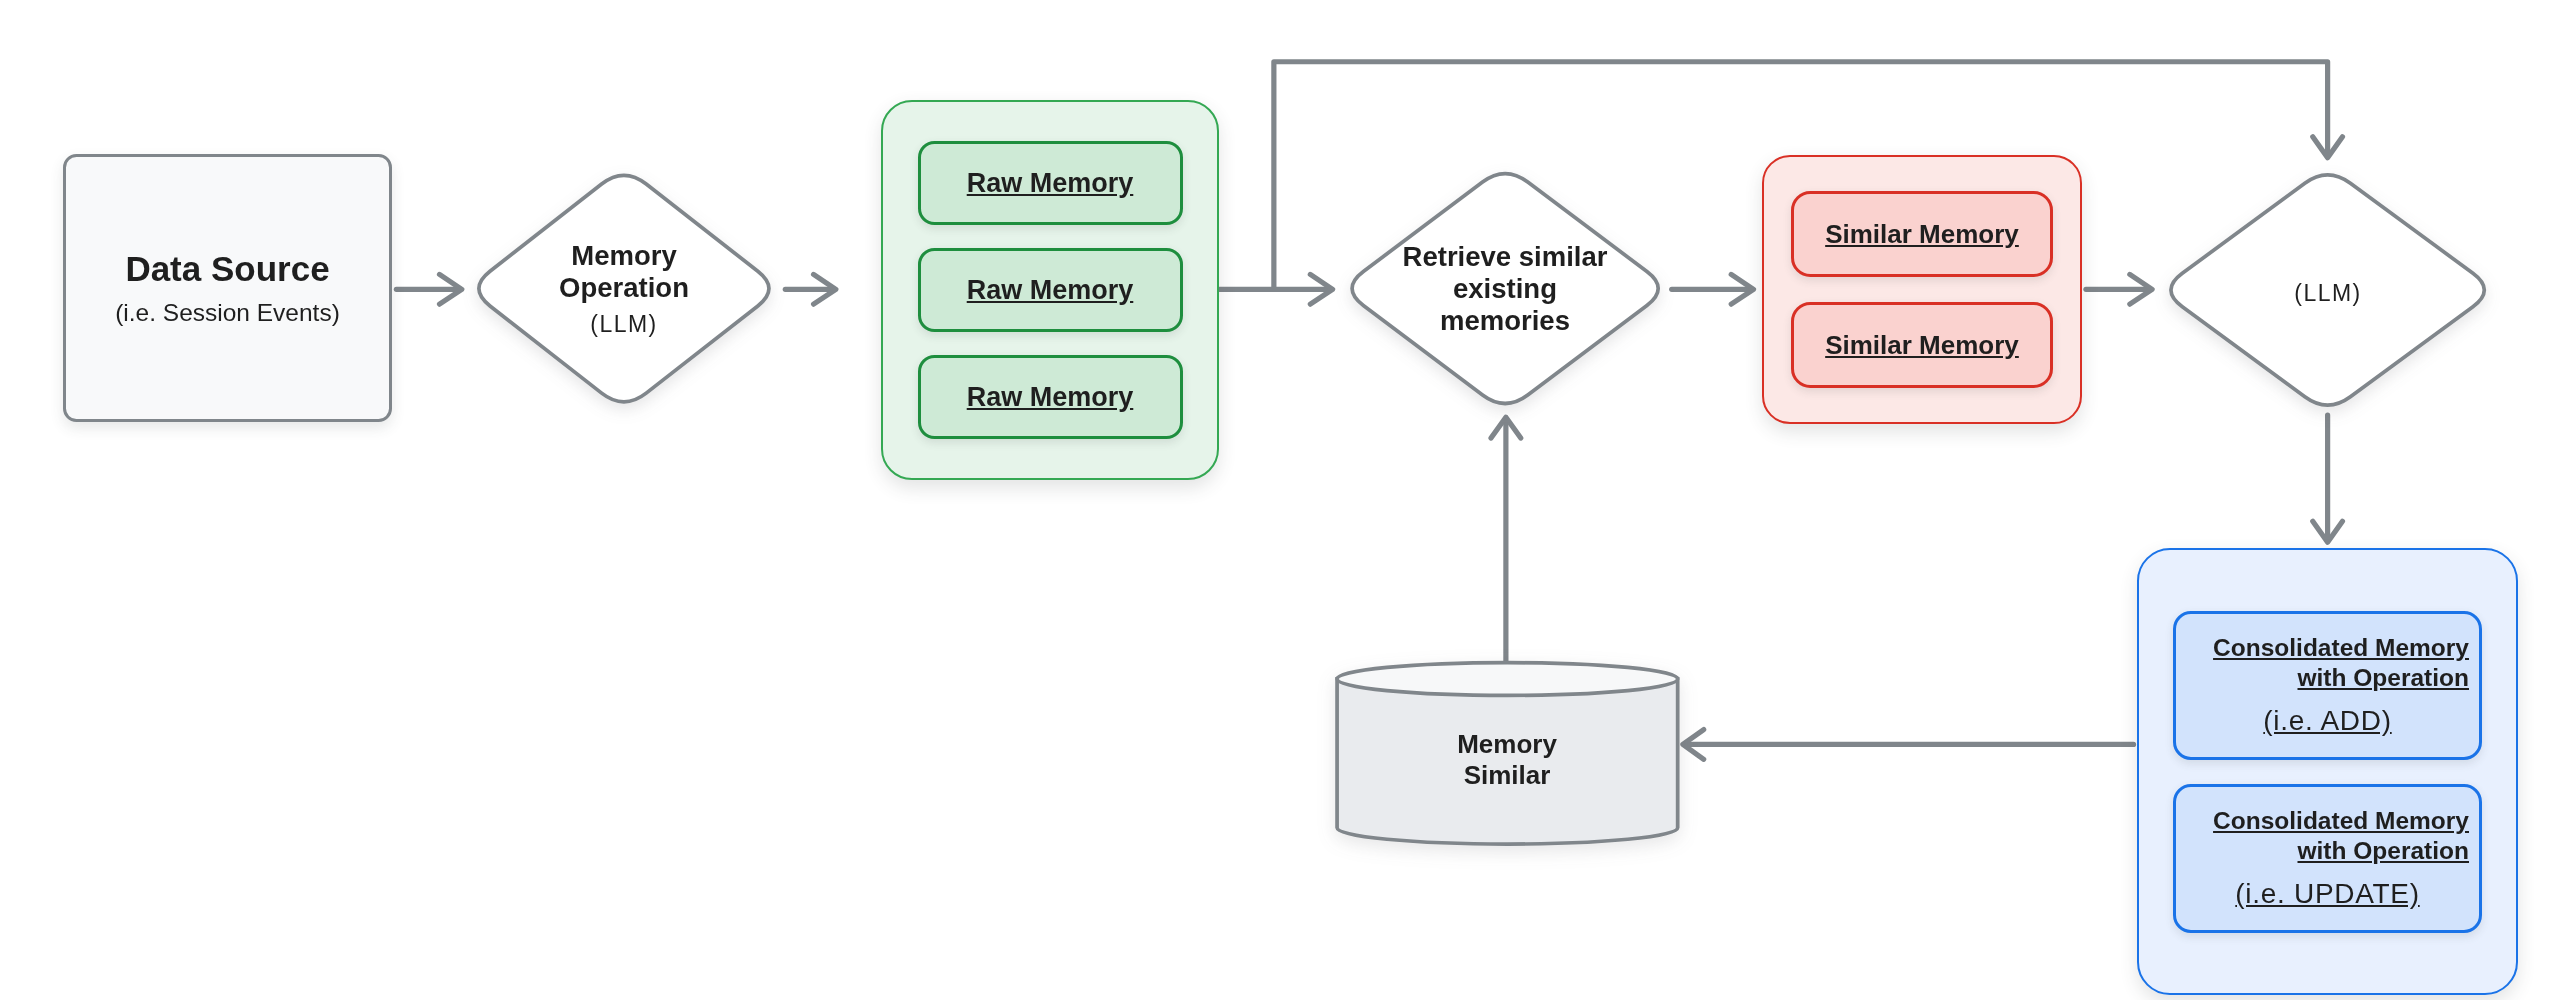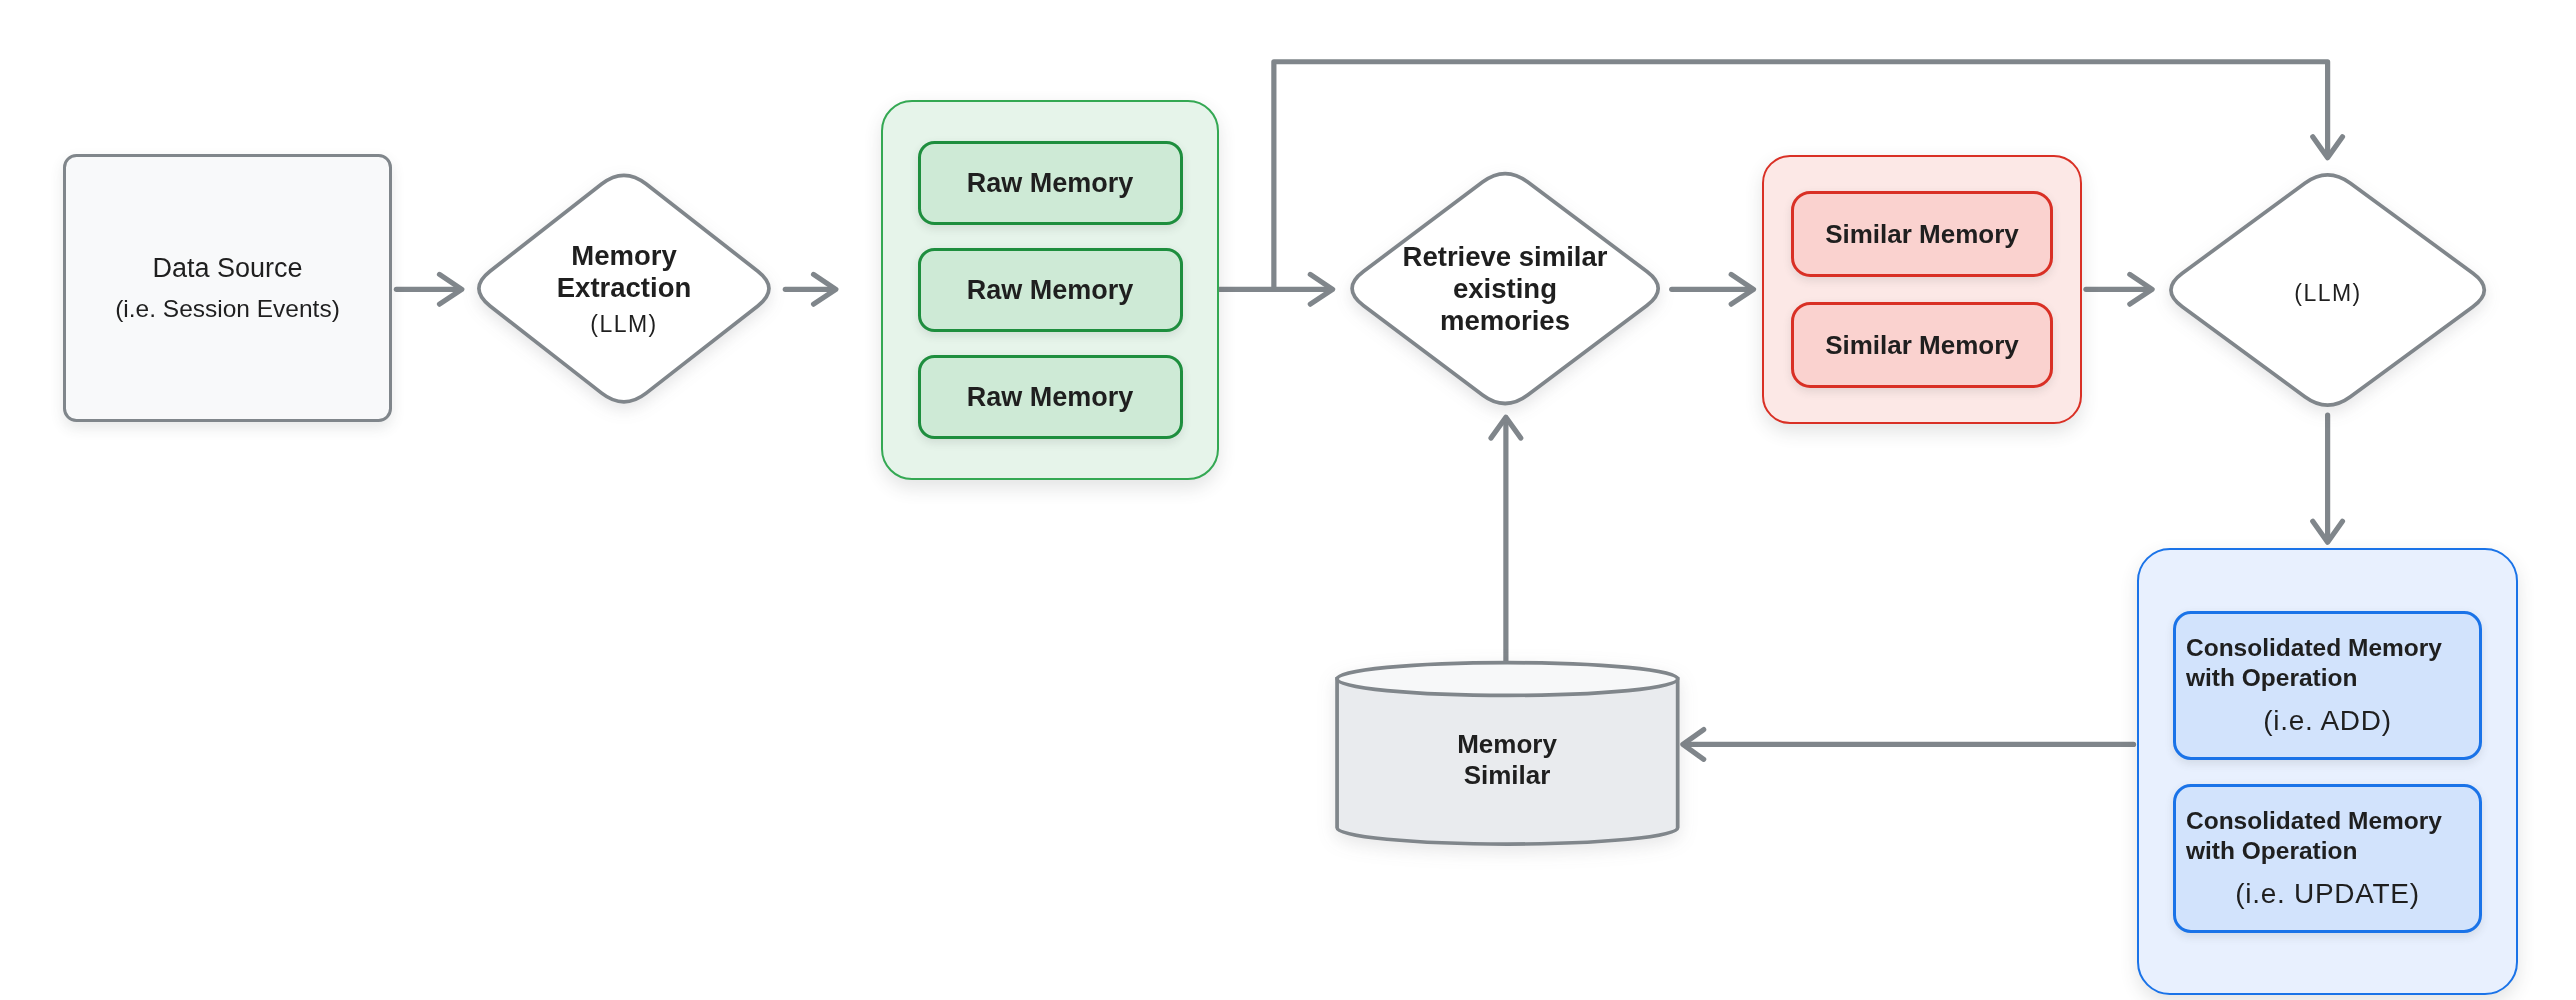"Raw Memory" .container .item { text-align: left -> right; text-decoration: none -> underline }
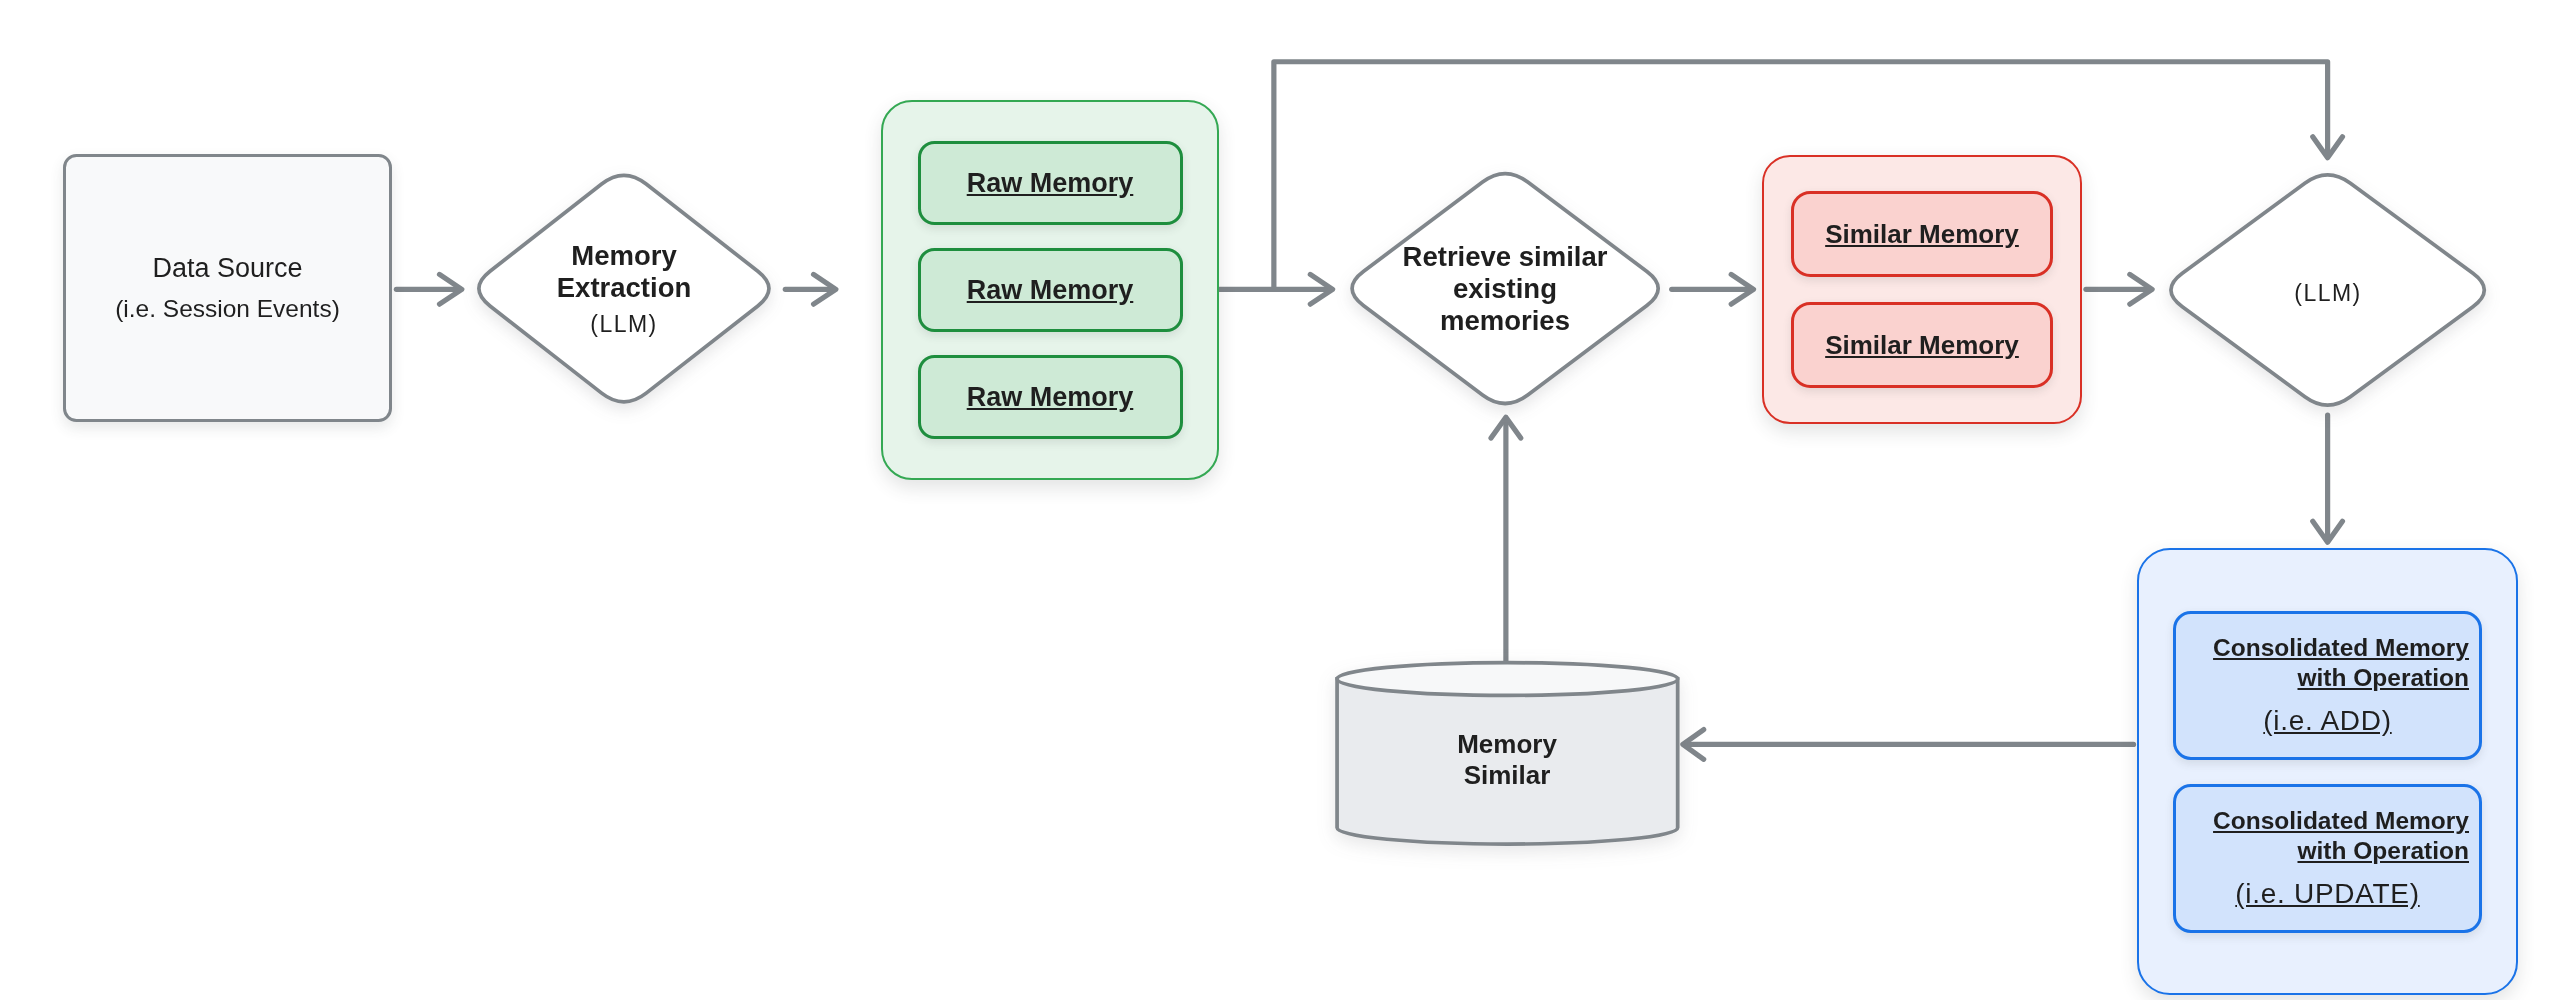"Data Source" .title-lg { font-size: 27px -> 35px; font-weight: 400 -> 700 }
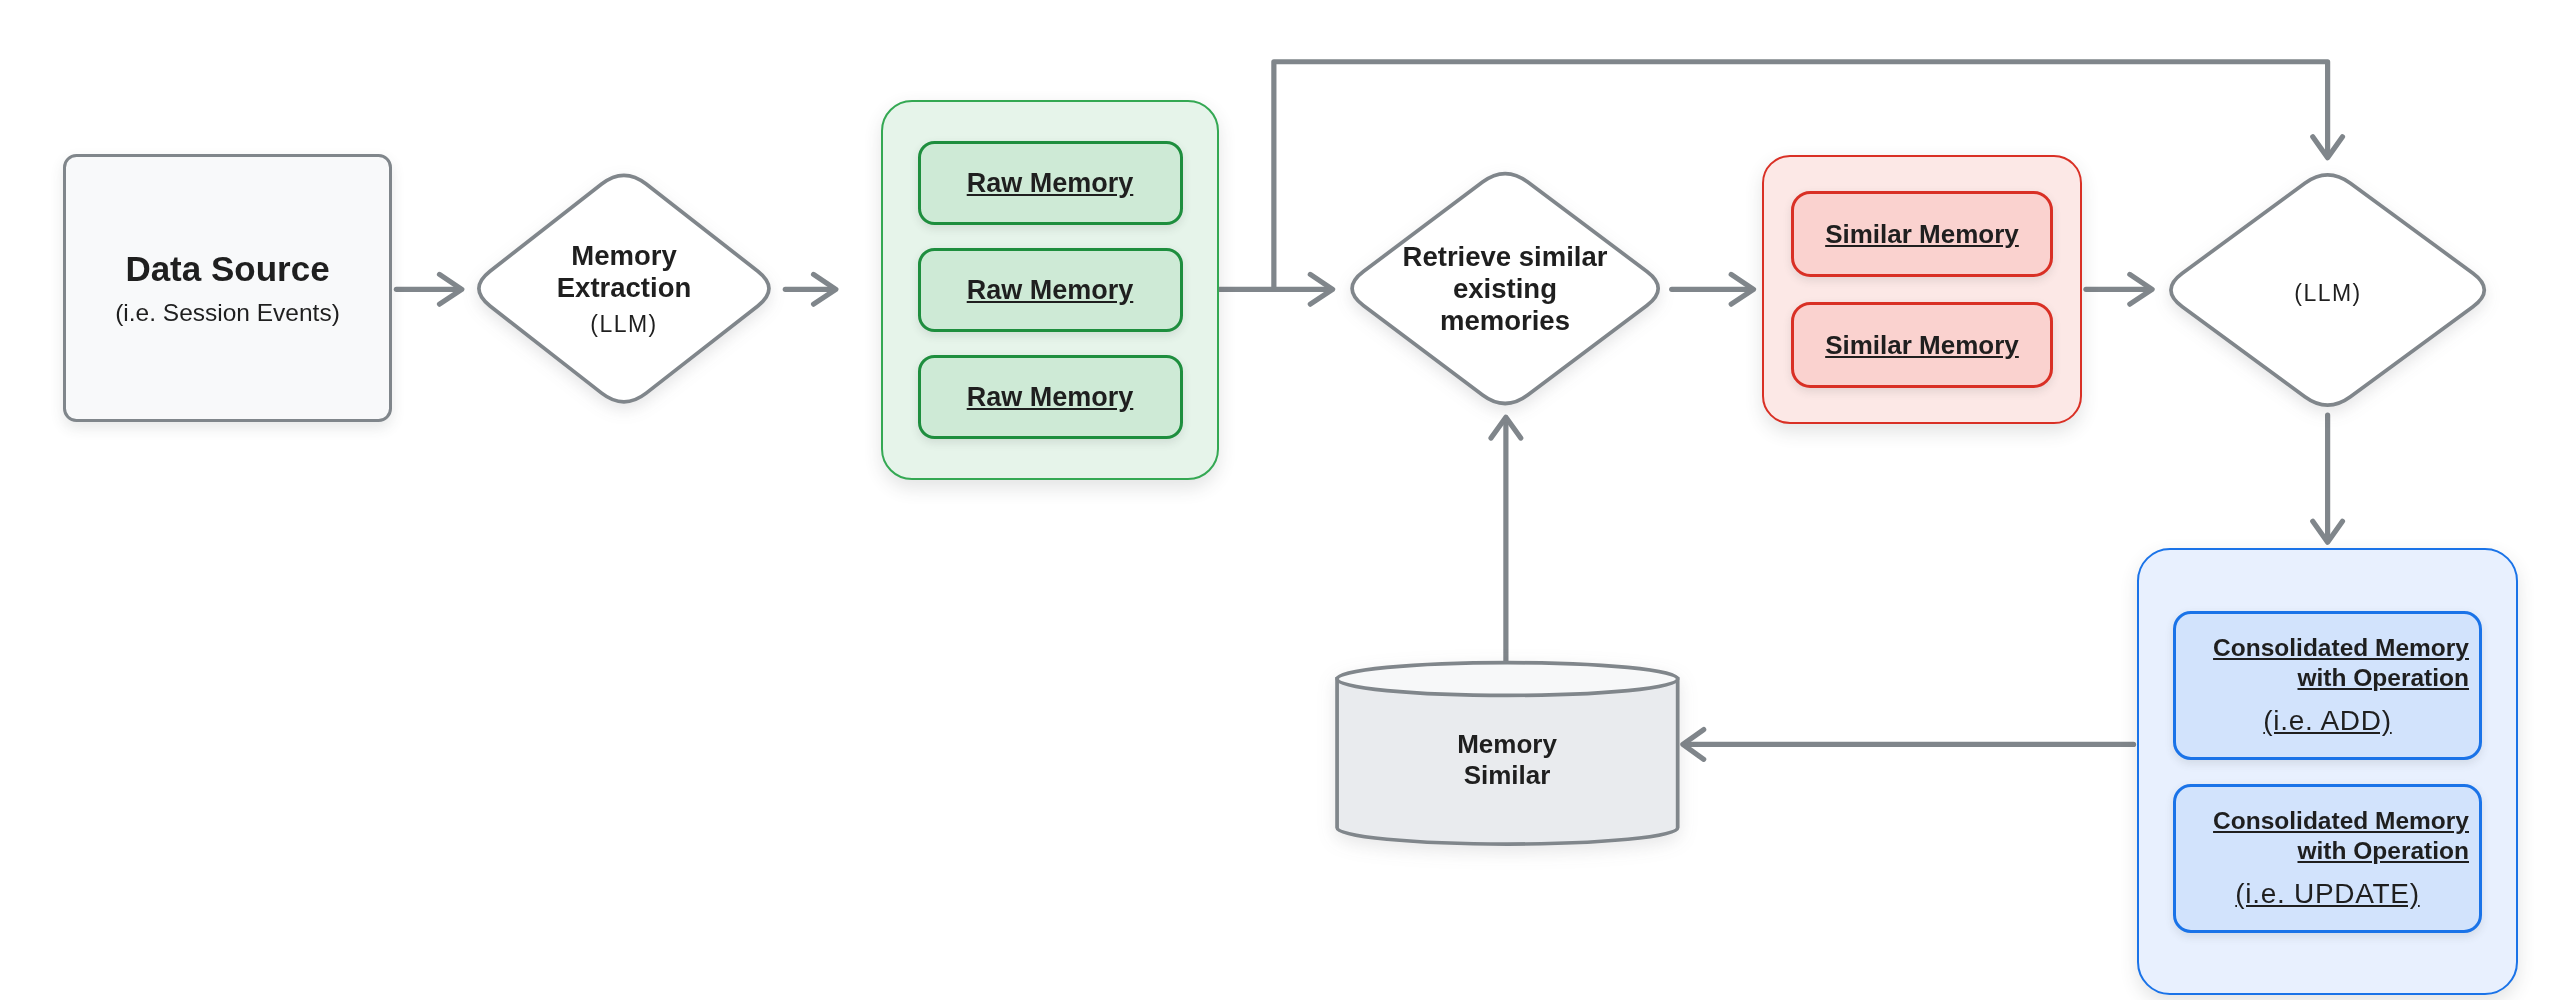"Memory Extraction" div.d-title { text: Extraction -> Operation }
